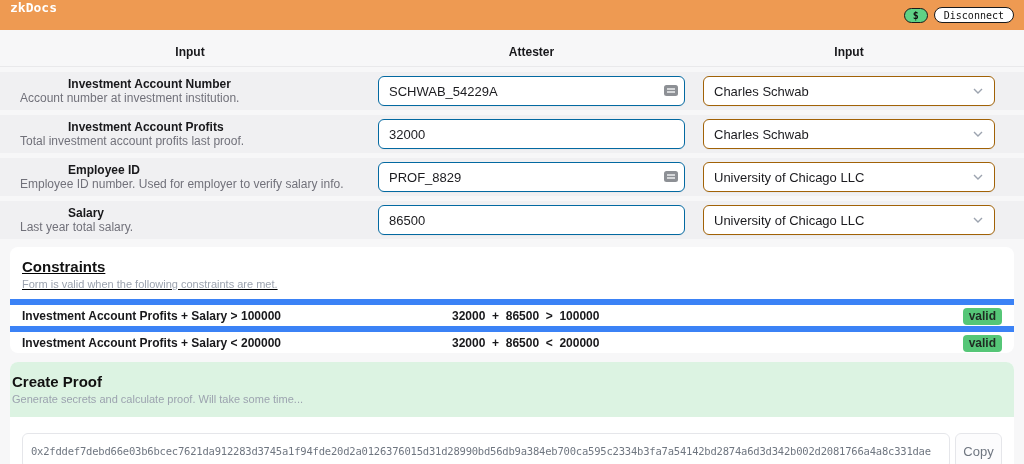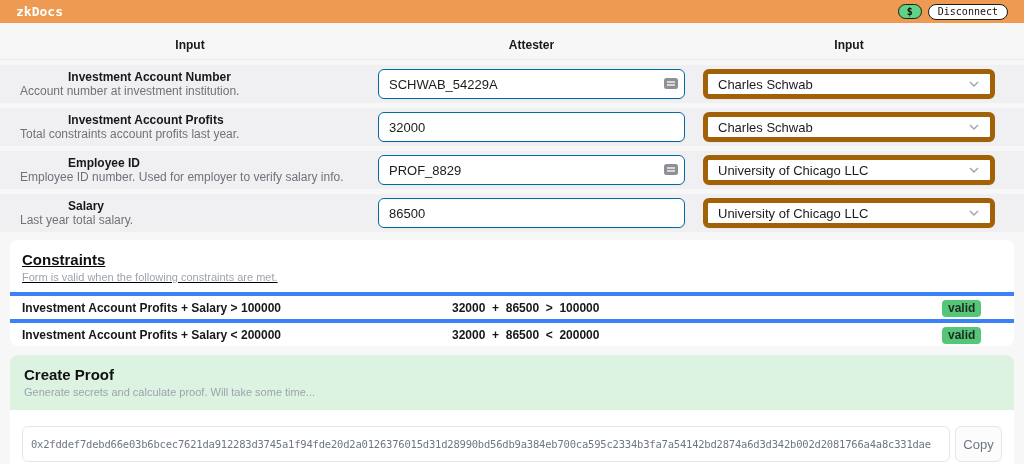"zkDocs" .topbar { align-items: center -> none; height: 23px -> 30px; padding: 0 16px -> 0 10px }
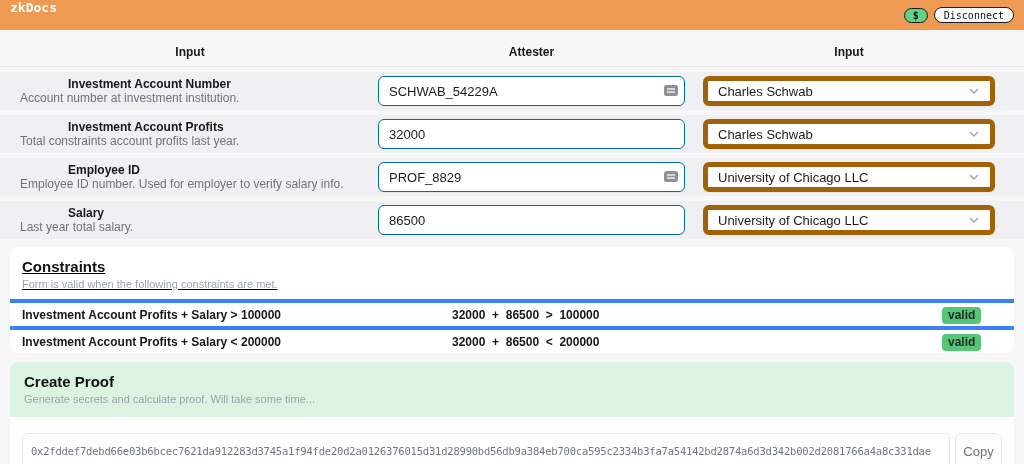"Charles Schwab" .select { border: 5px solid #a16207 -> 1px solid #a16207 }
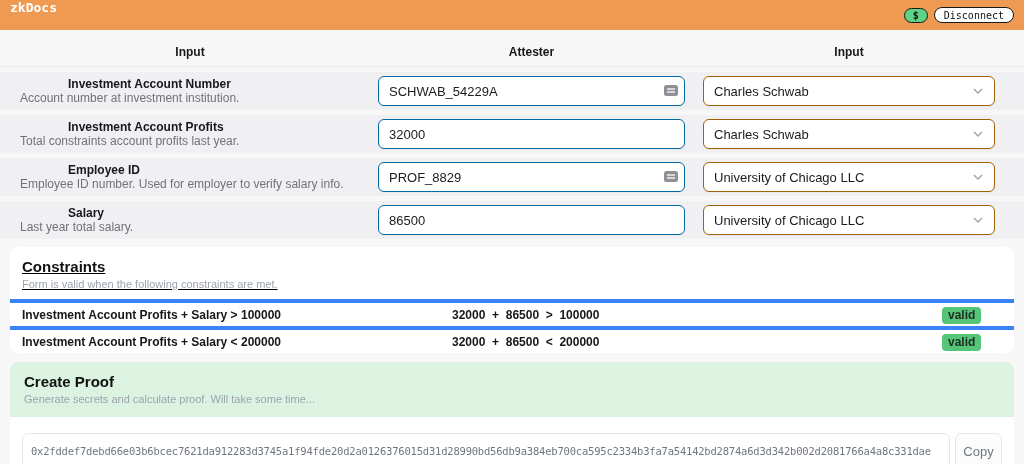"Total constraints account profits last" div.fdesc { text: constraints account profits last year -> investment account profits last proof }
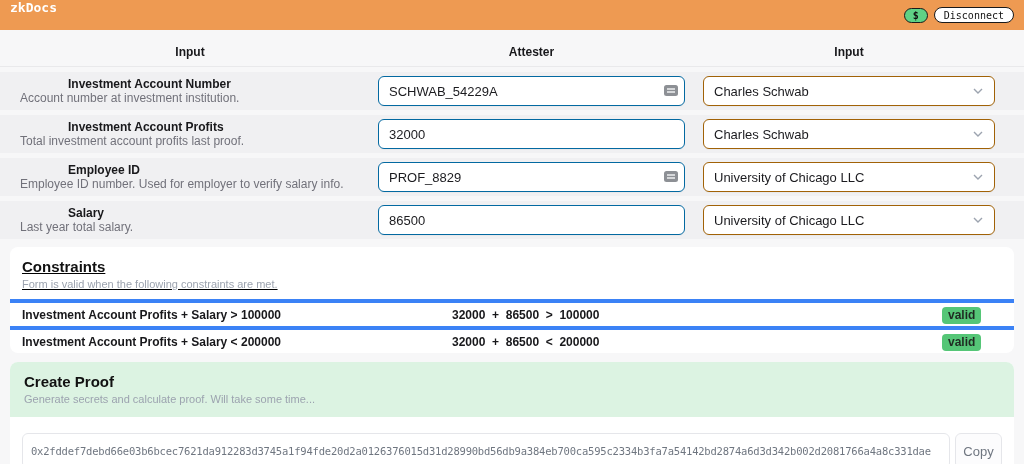"Investment Account Profits + Salary" .c-row { border-top: 4px solid #3b82f6 -> 6px solid #3b82f6 }
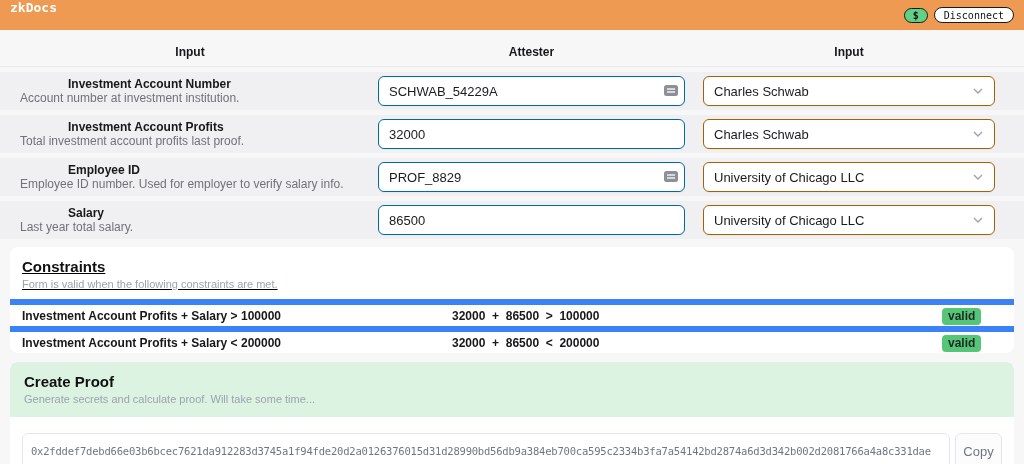"valid" .c-badge-wrap { text-align: none -> right }
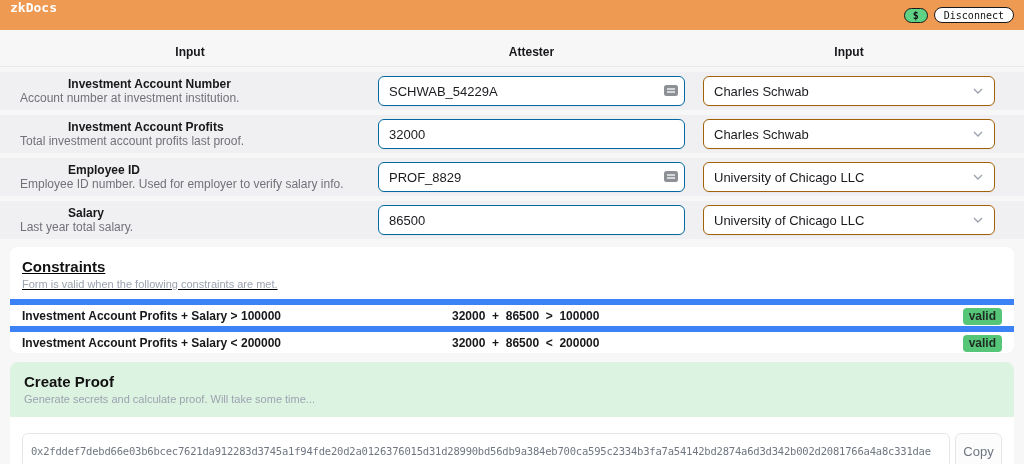"Create Proof" .proof-head { padding: 11px 12px 12px 14px -> 11px 12px 12px 2px }
